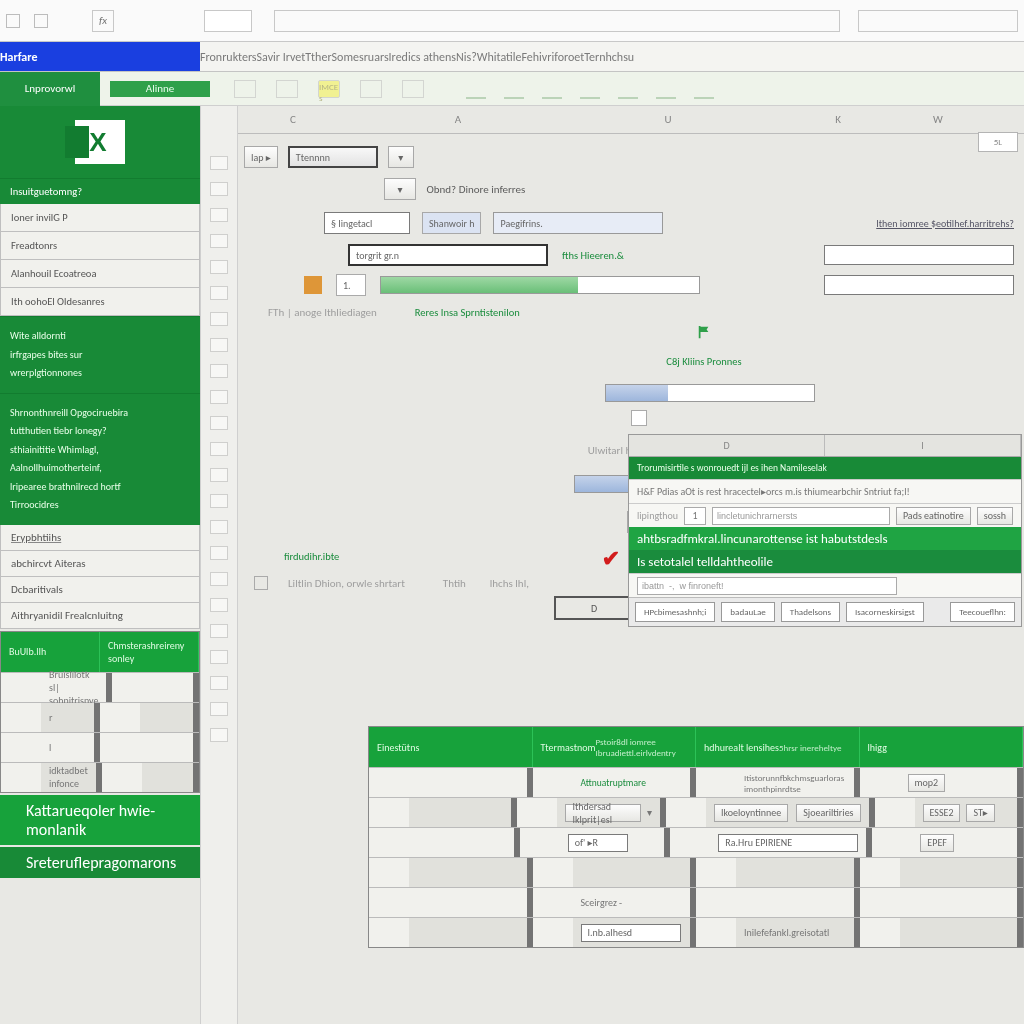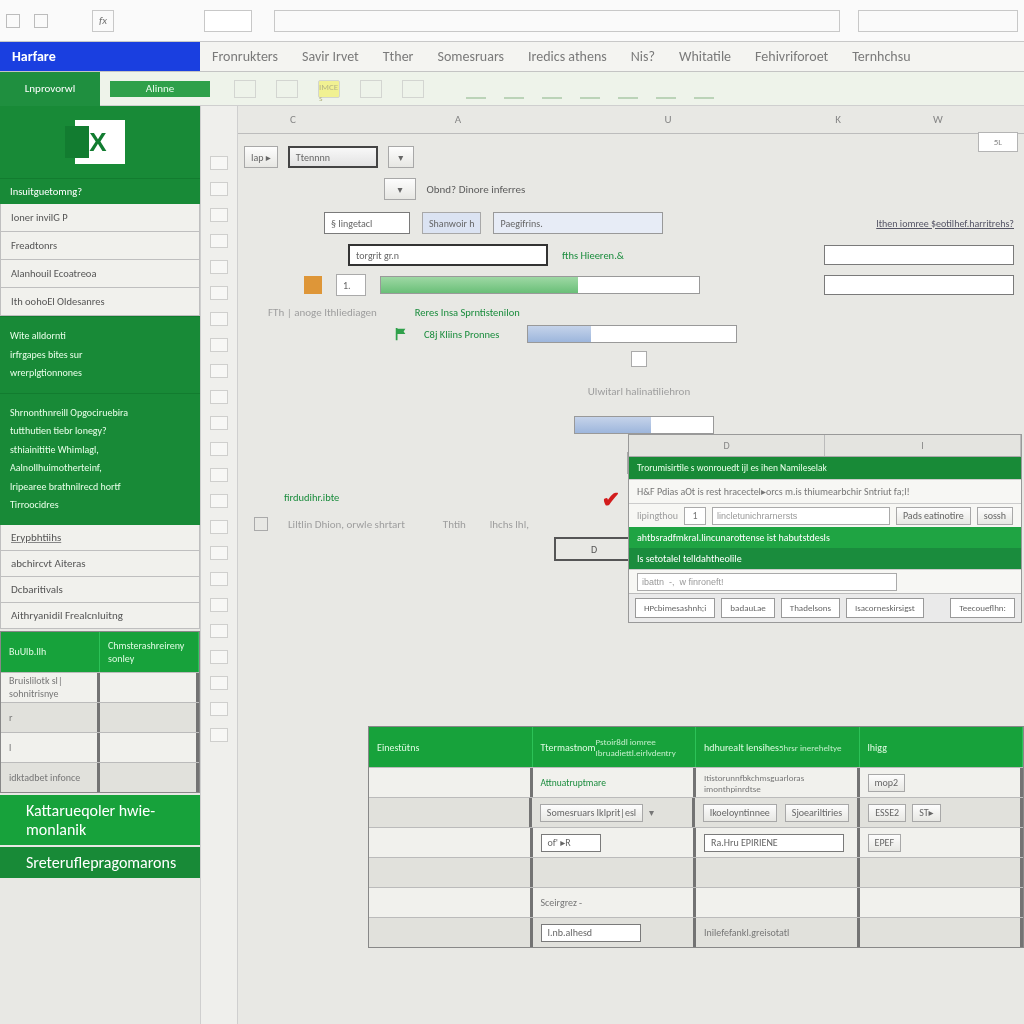"Harfare" .ribbon-tabs .tab { font-size: 14px -> 12px; padding: 0 12px -> 0 0 }
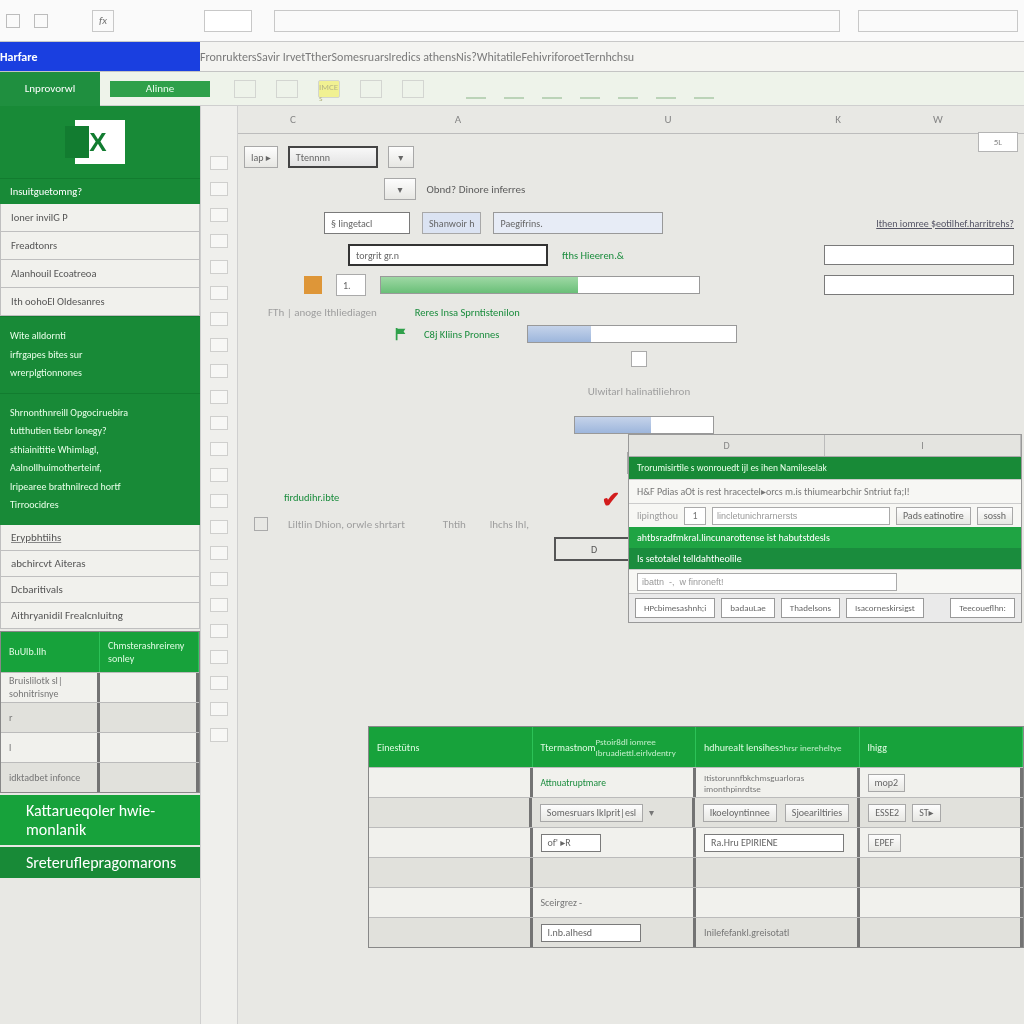"C8j Kliins Pronnes" div { flex-direction: none -> column }
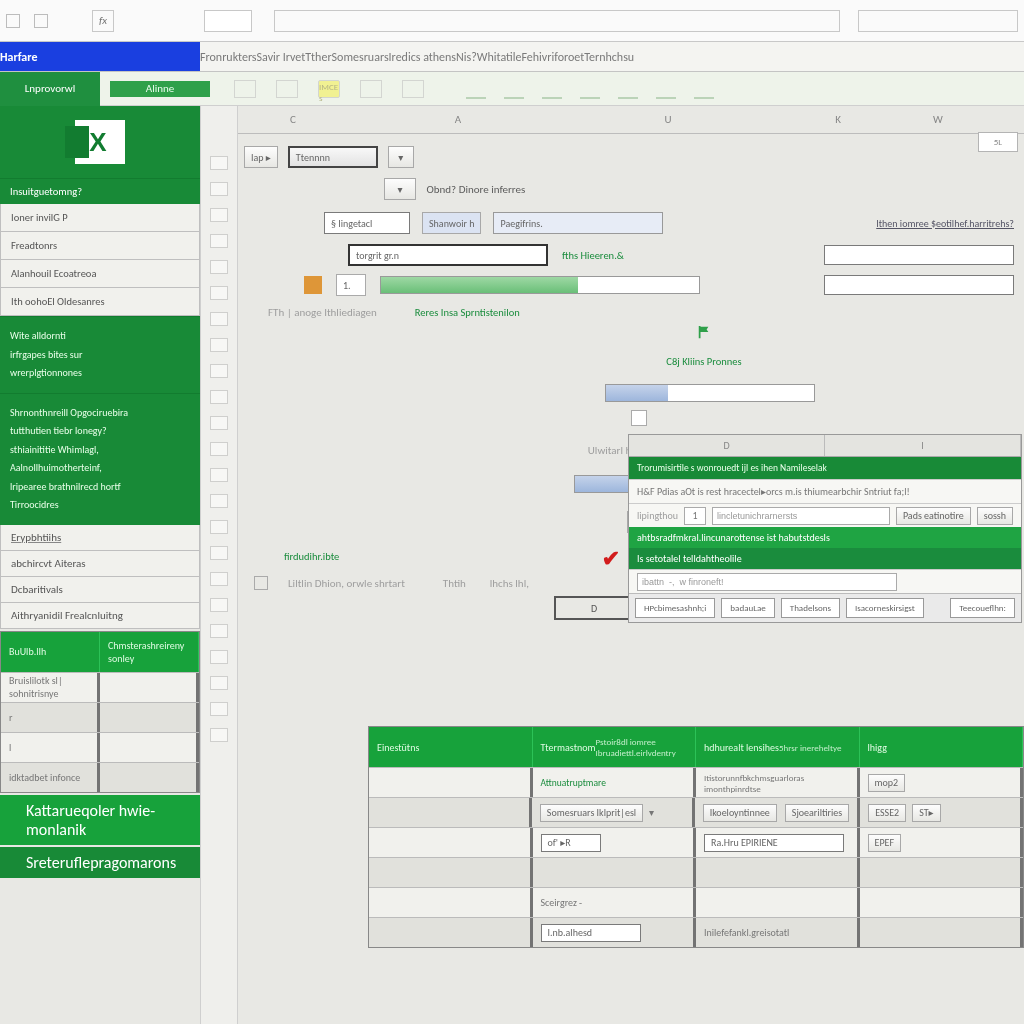"ahtbsradfmkral.lincunarottense ist" .inset-panel .green-strip { font-size: 10px -> 13px }
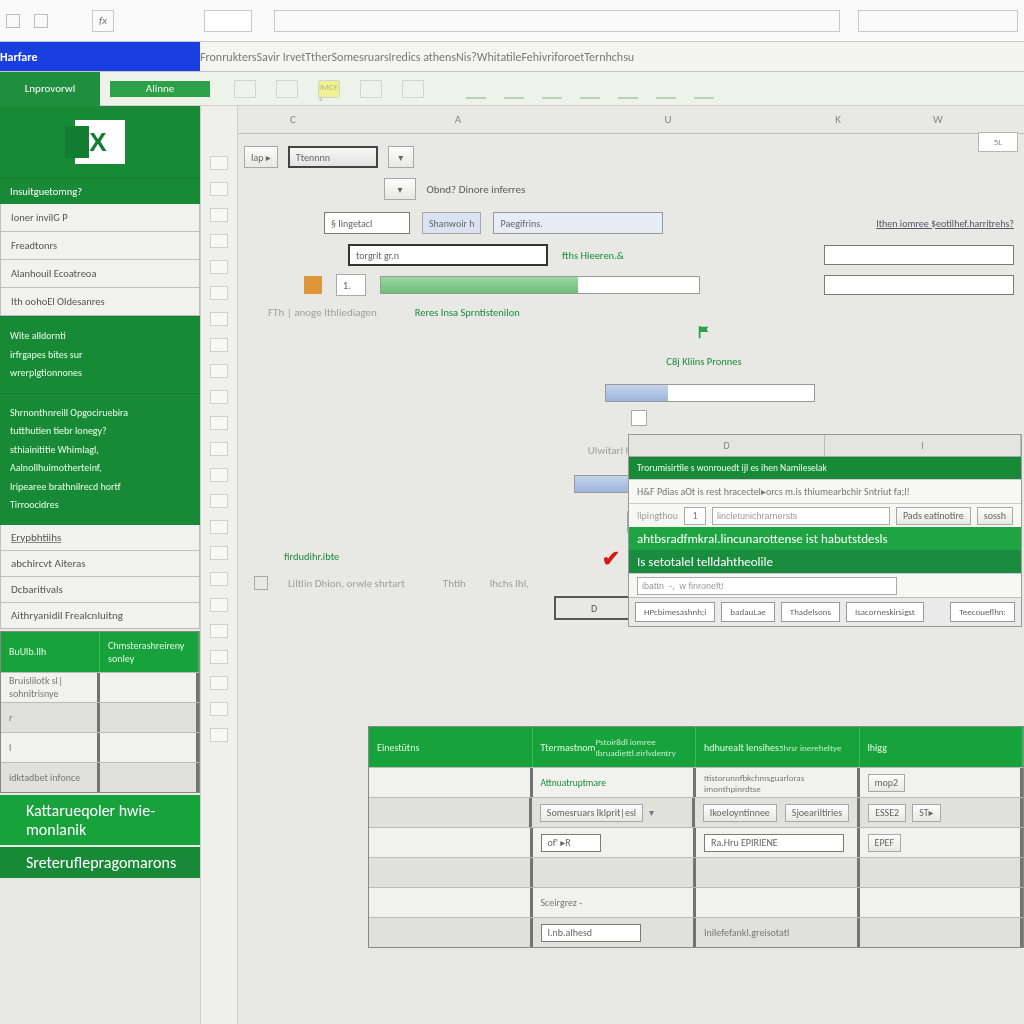"Bruislilotk sl| sohnitrisnye" .lower-grid .grow div { border-right: 3px solid #737373 -> 6px solid #737373; margin-left: none -> 40px }
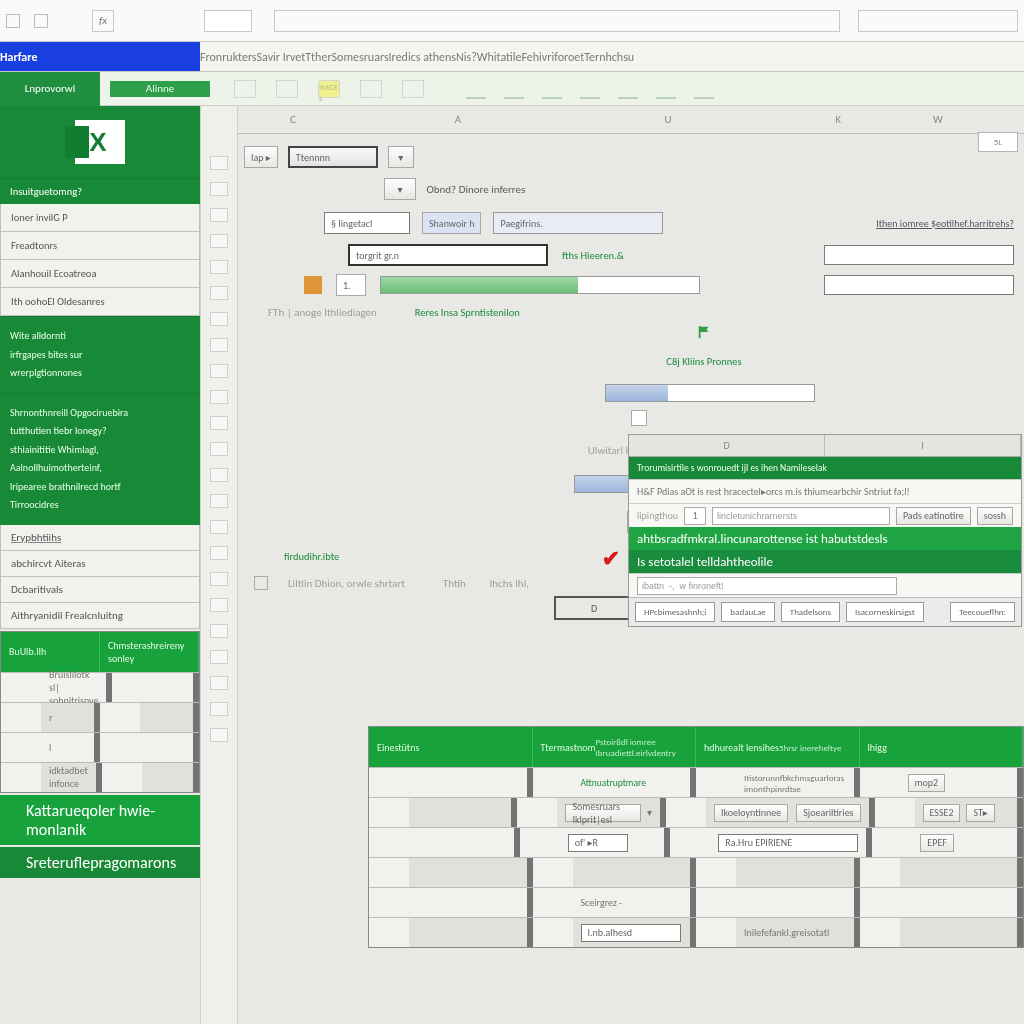"Somesruars Iklprit|esl" span.mini-btn { text: Somesruars -> Ithdersad }
